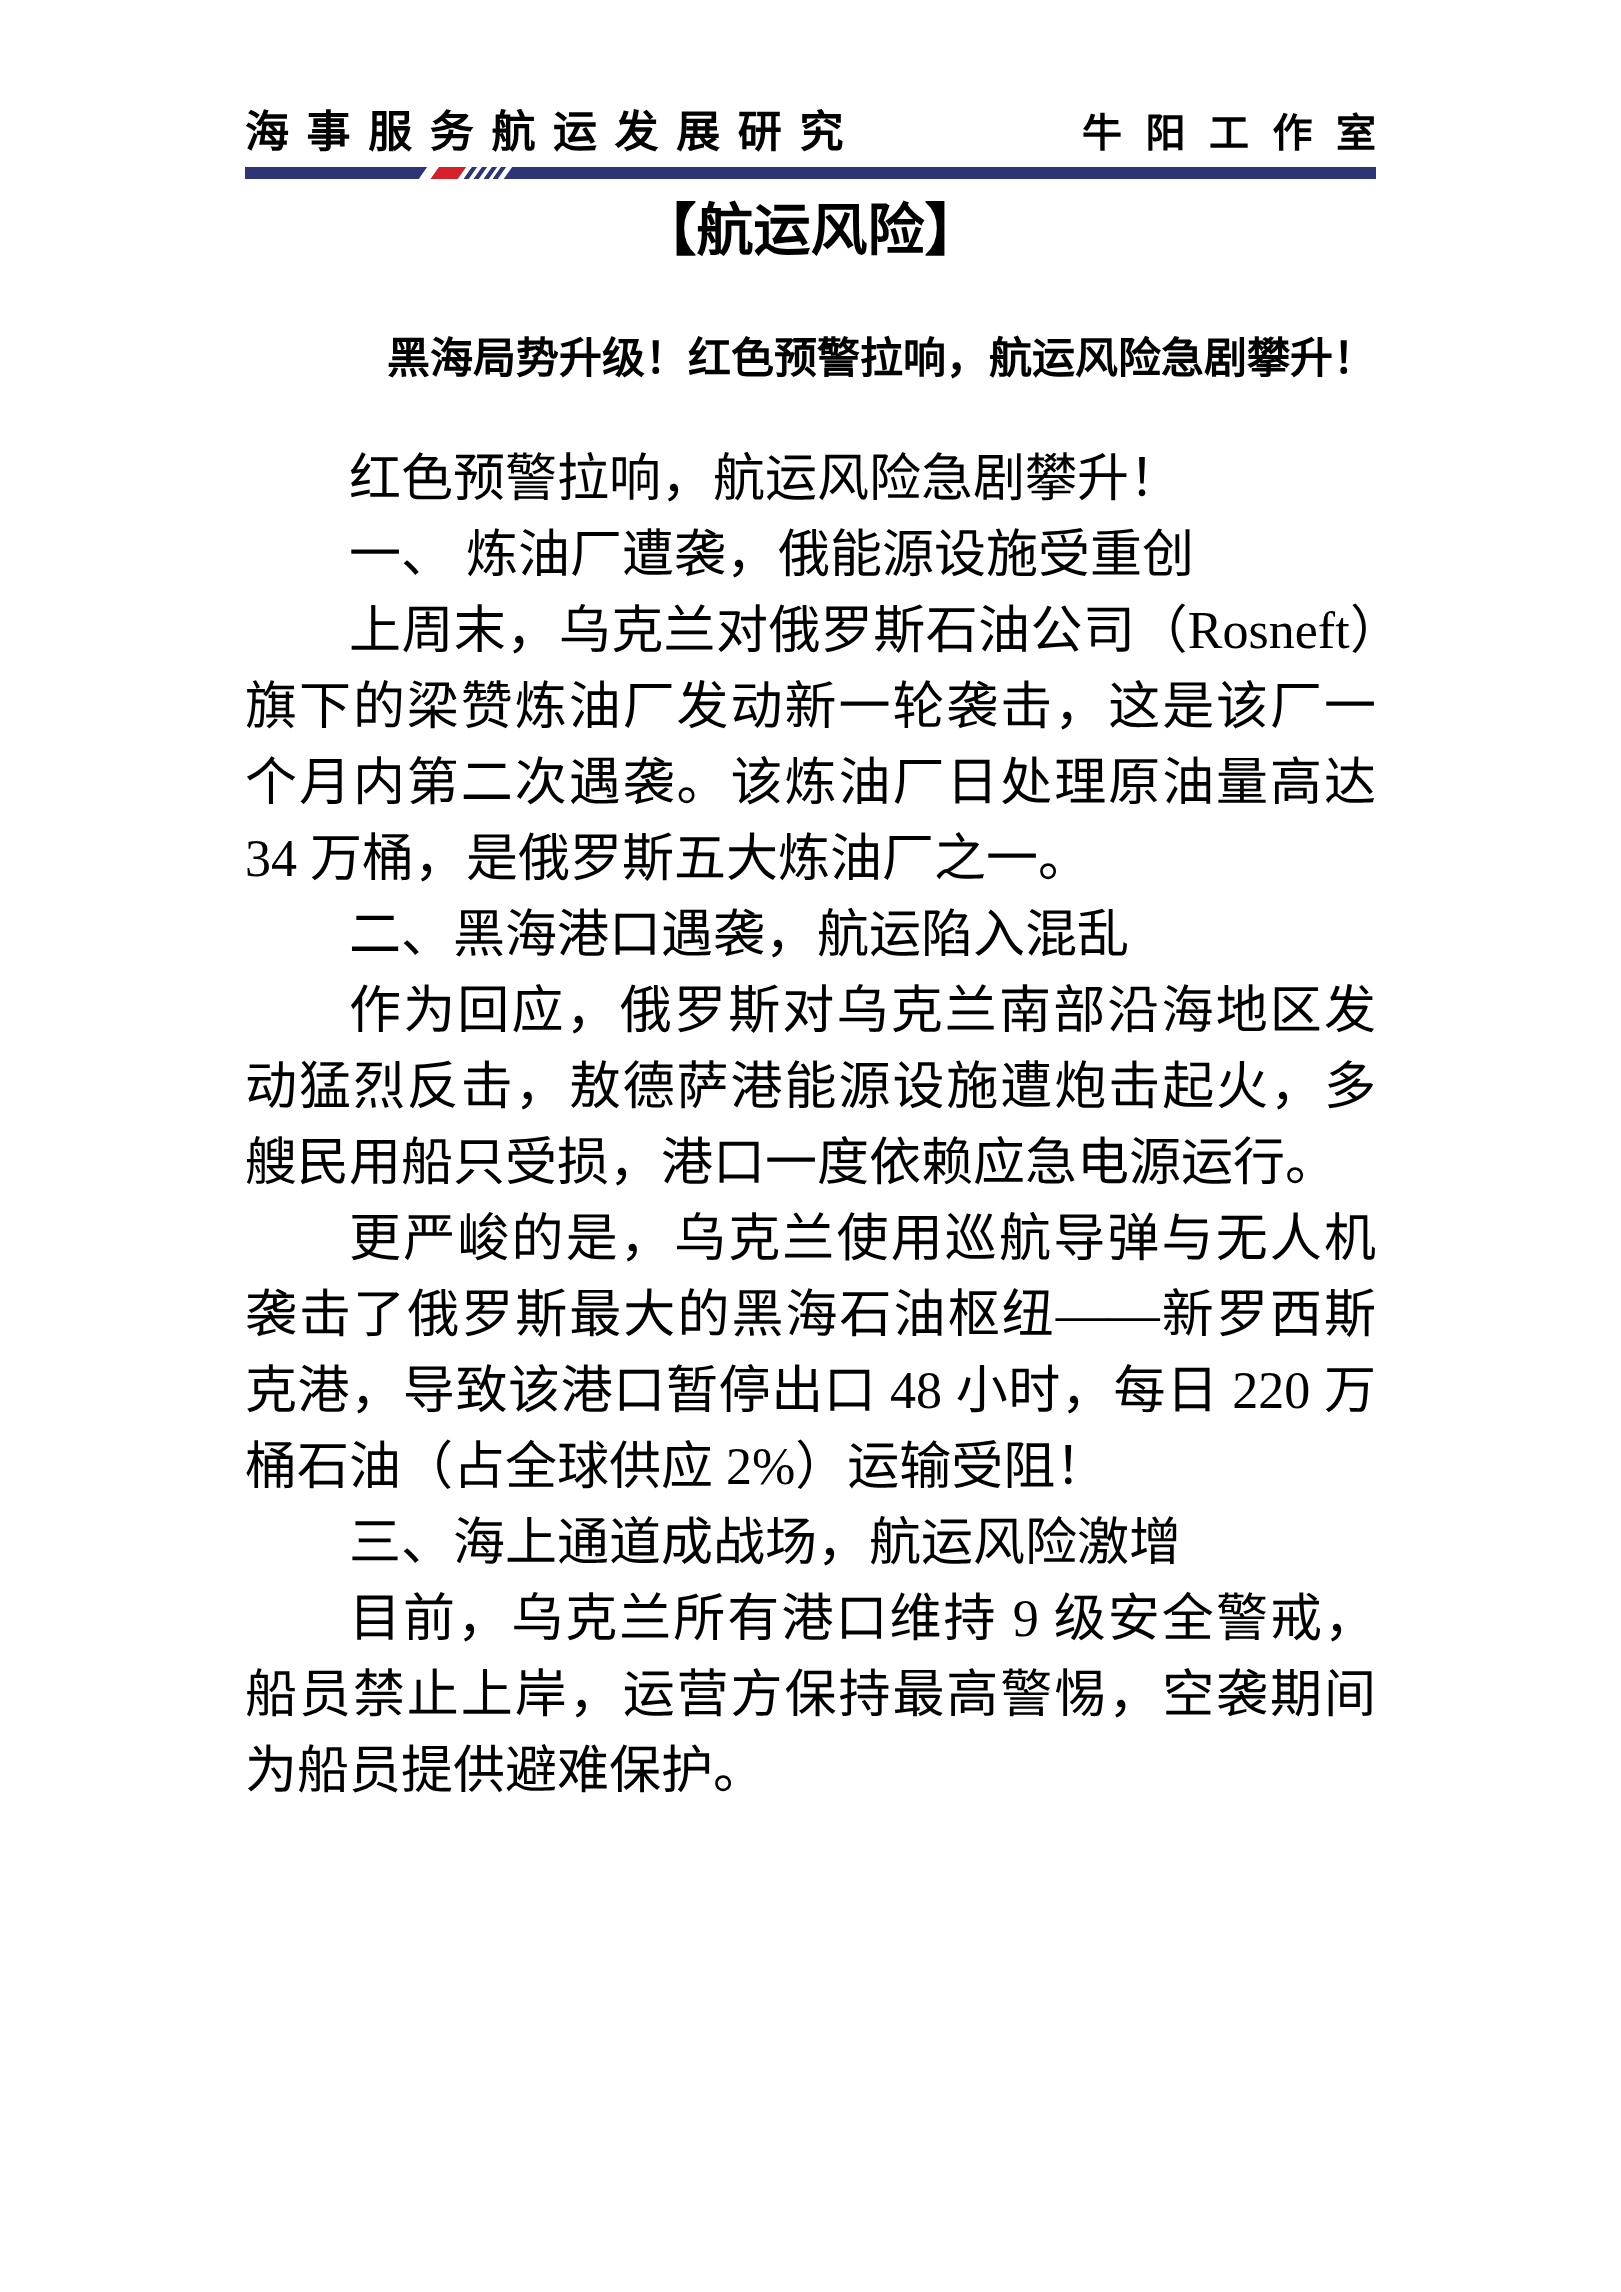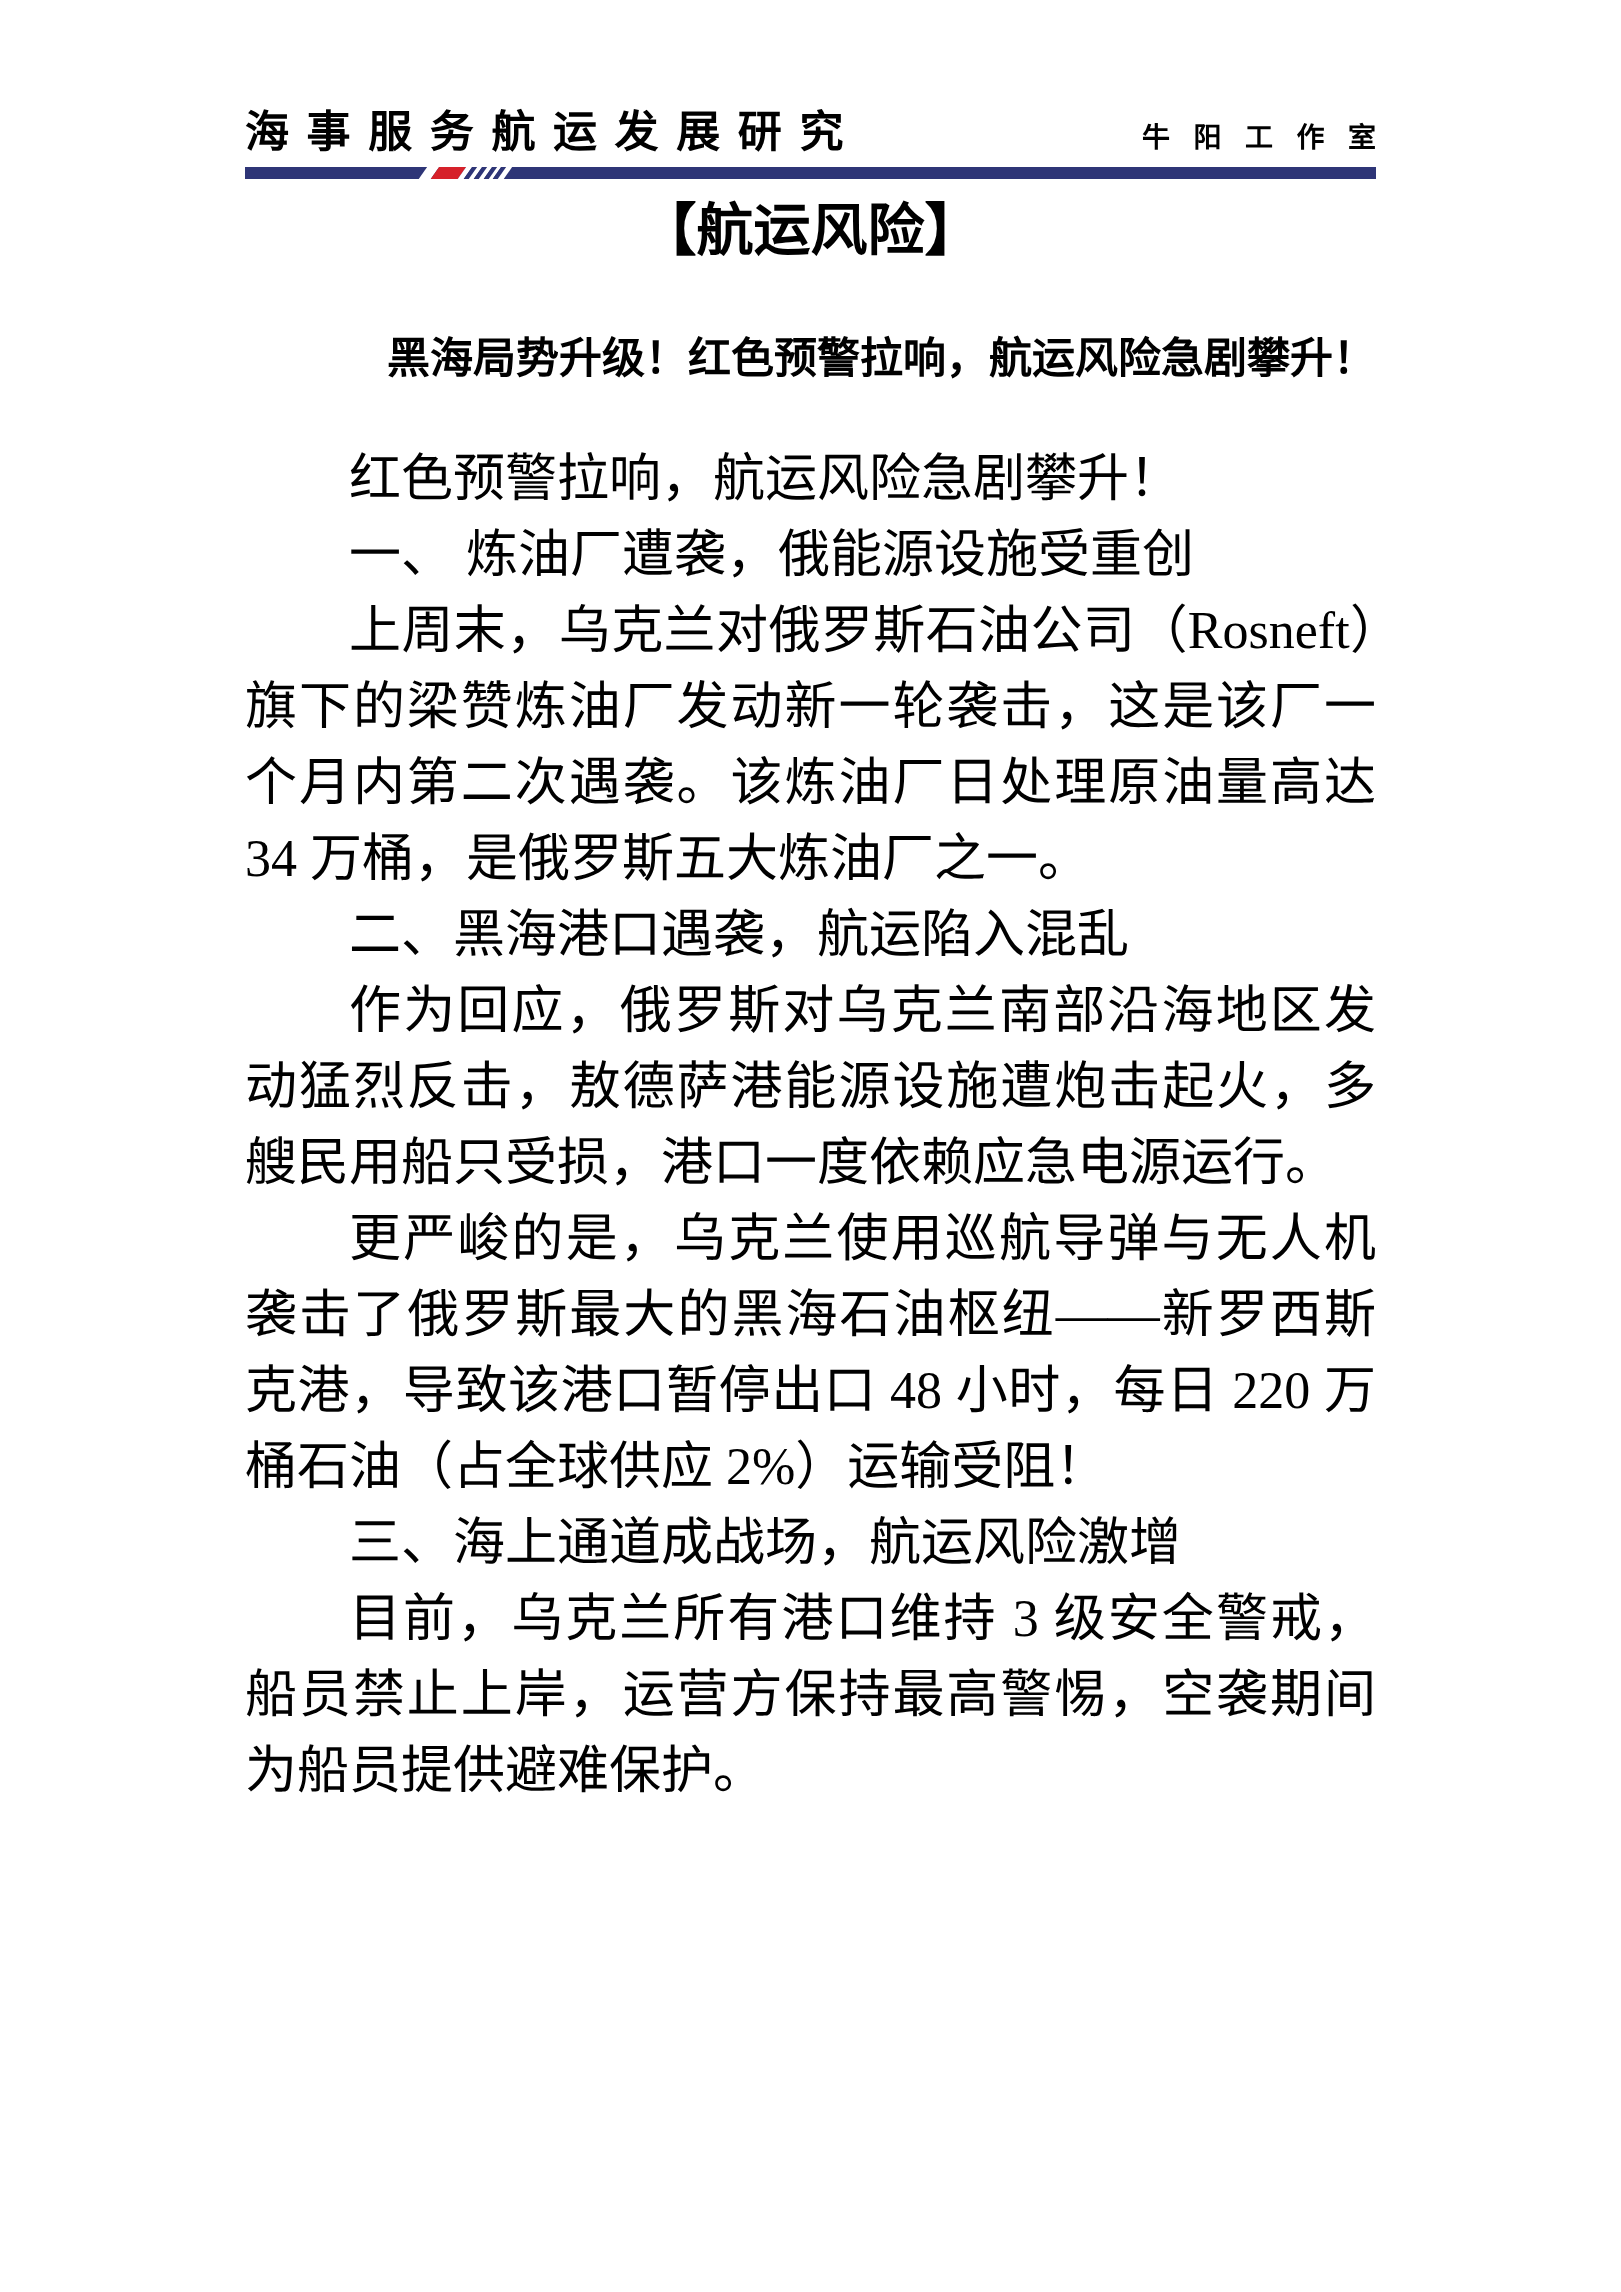"牛阳工作室" .hdr-right { font-size: 28px -> 40px }
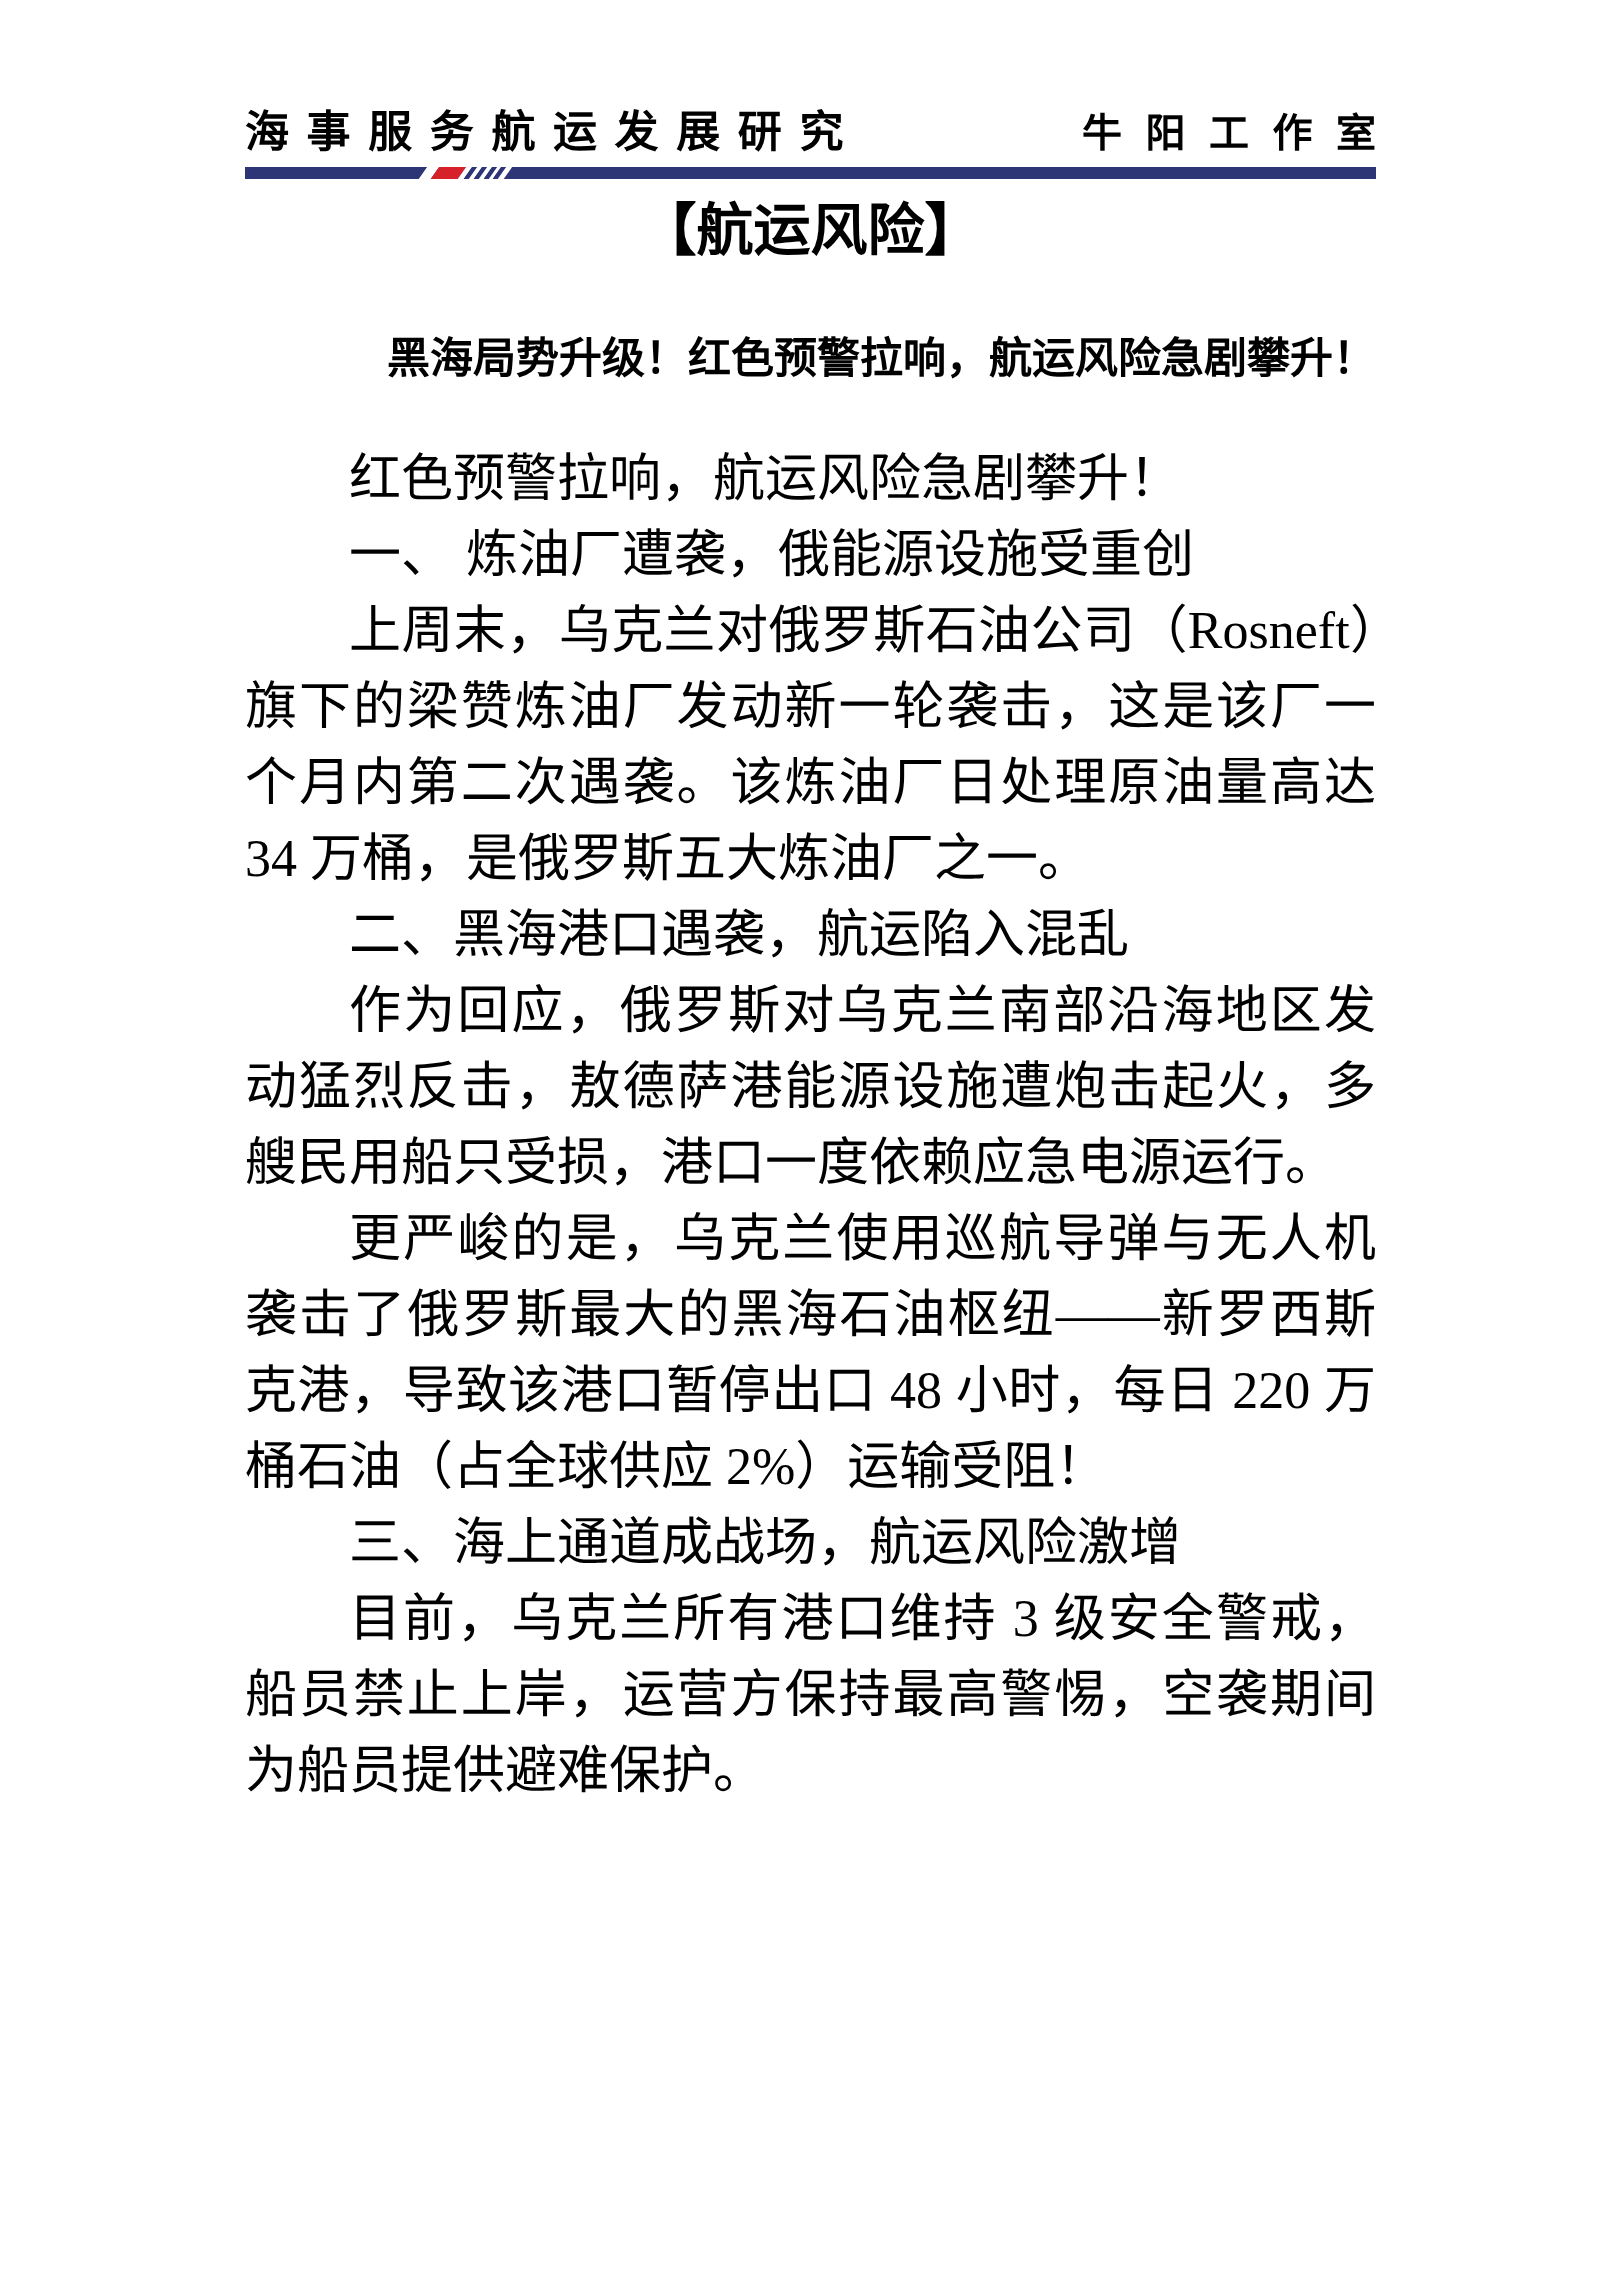"目前，乌克兰所有港口维持 3" p.para { text: 3 -> 9 }
